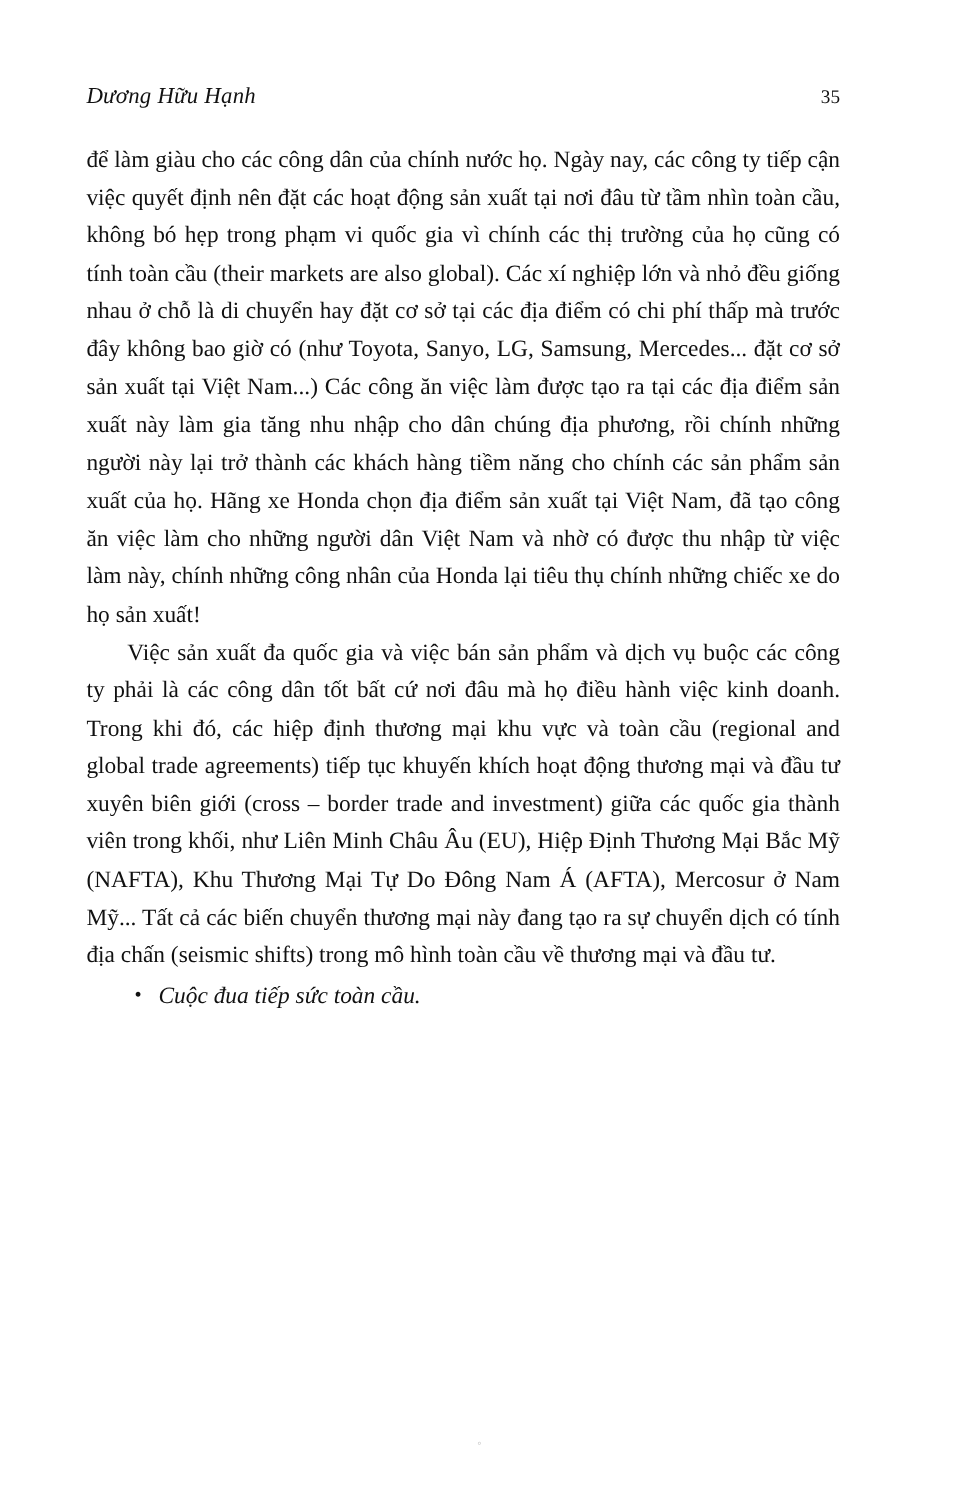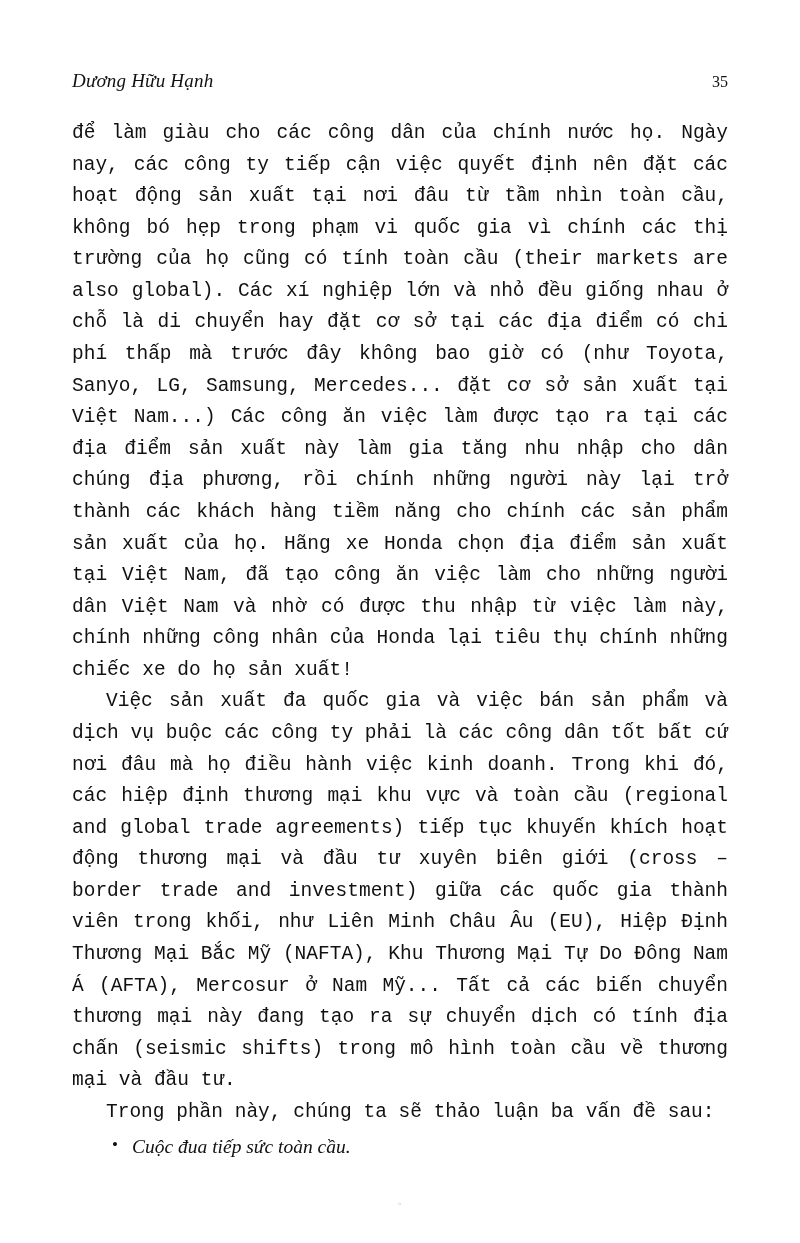"Dương Hữu Hạnh" .page { padding: 60px 72px 40px 72px -> 60px 100px 40px 72px }
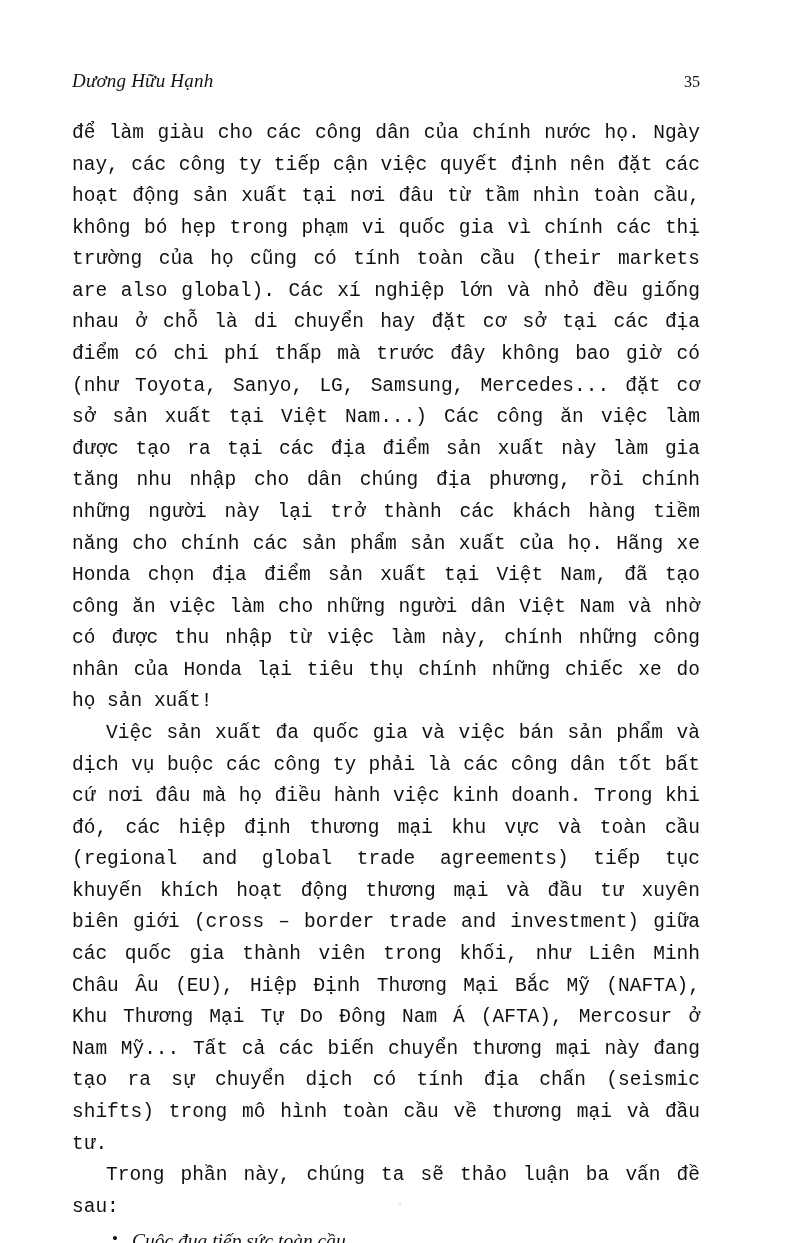"để làm giàu cho các" .body-text p { font-family: Liberation Mono, monospace -> none }
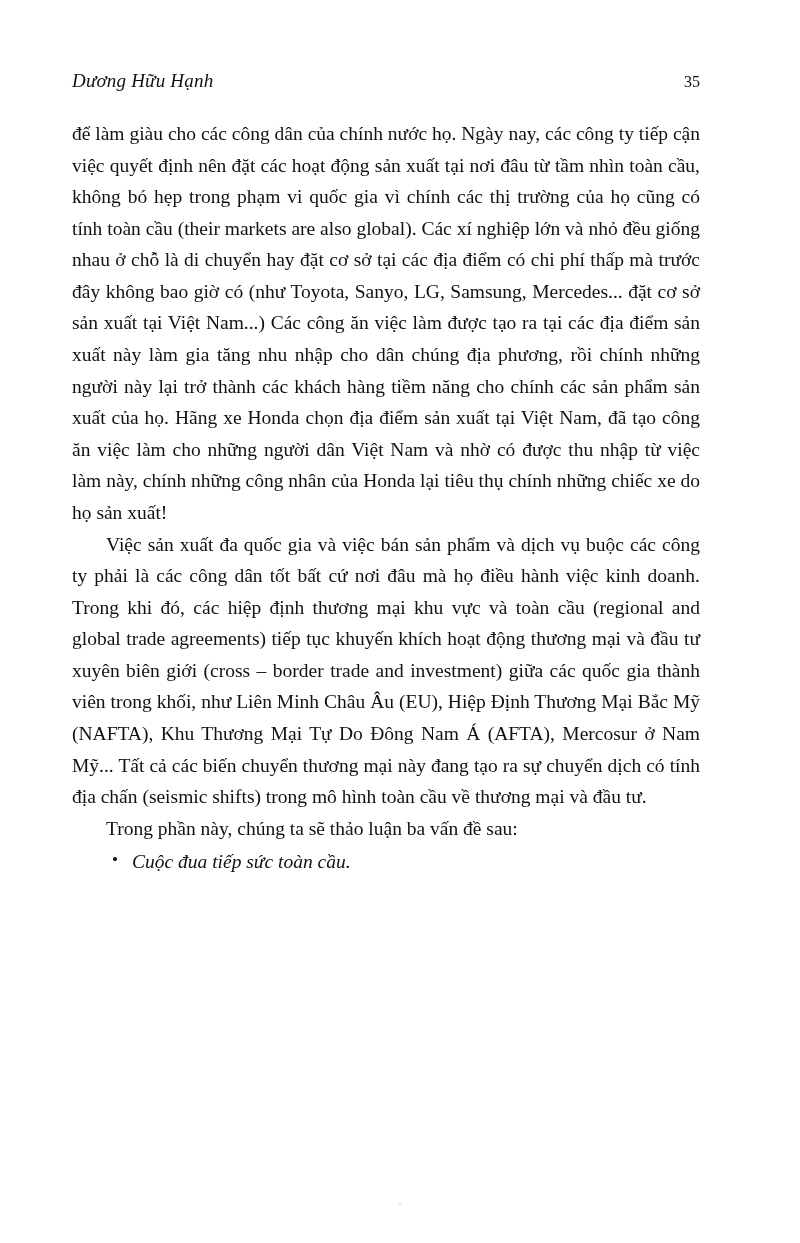"Trong phần này, chúng ta" p.indent { html: <p>Trong phần này, chúng ta sẽ thảo luận ba vấn đề sau:</p> -> none }
